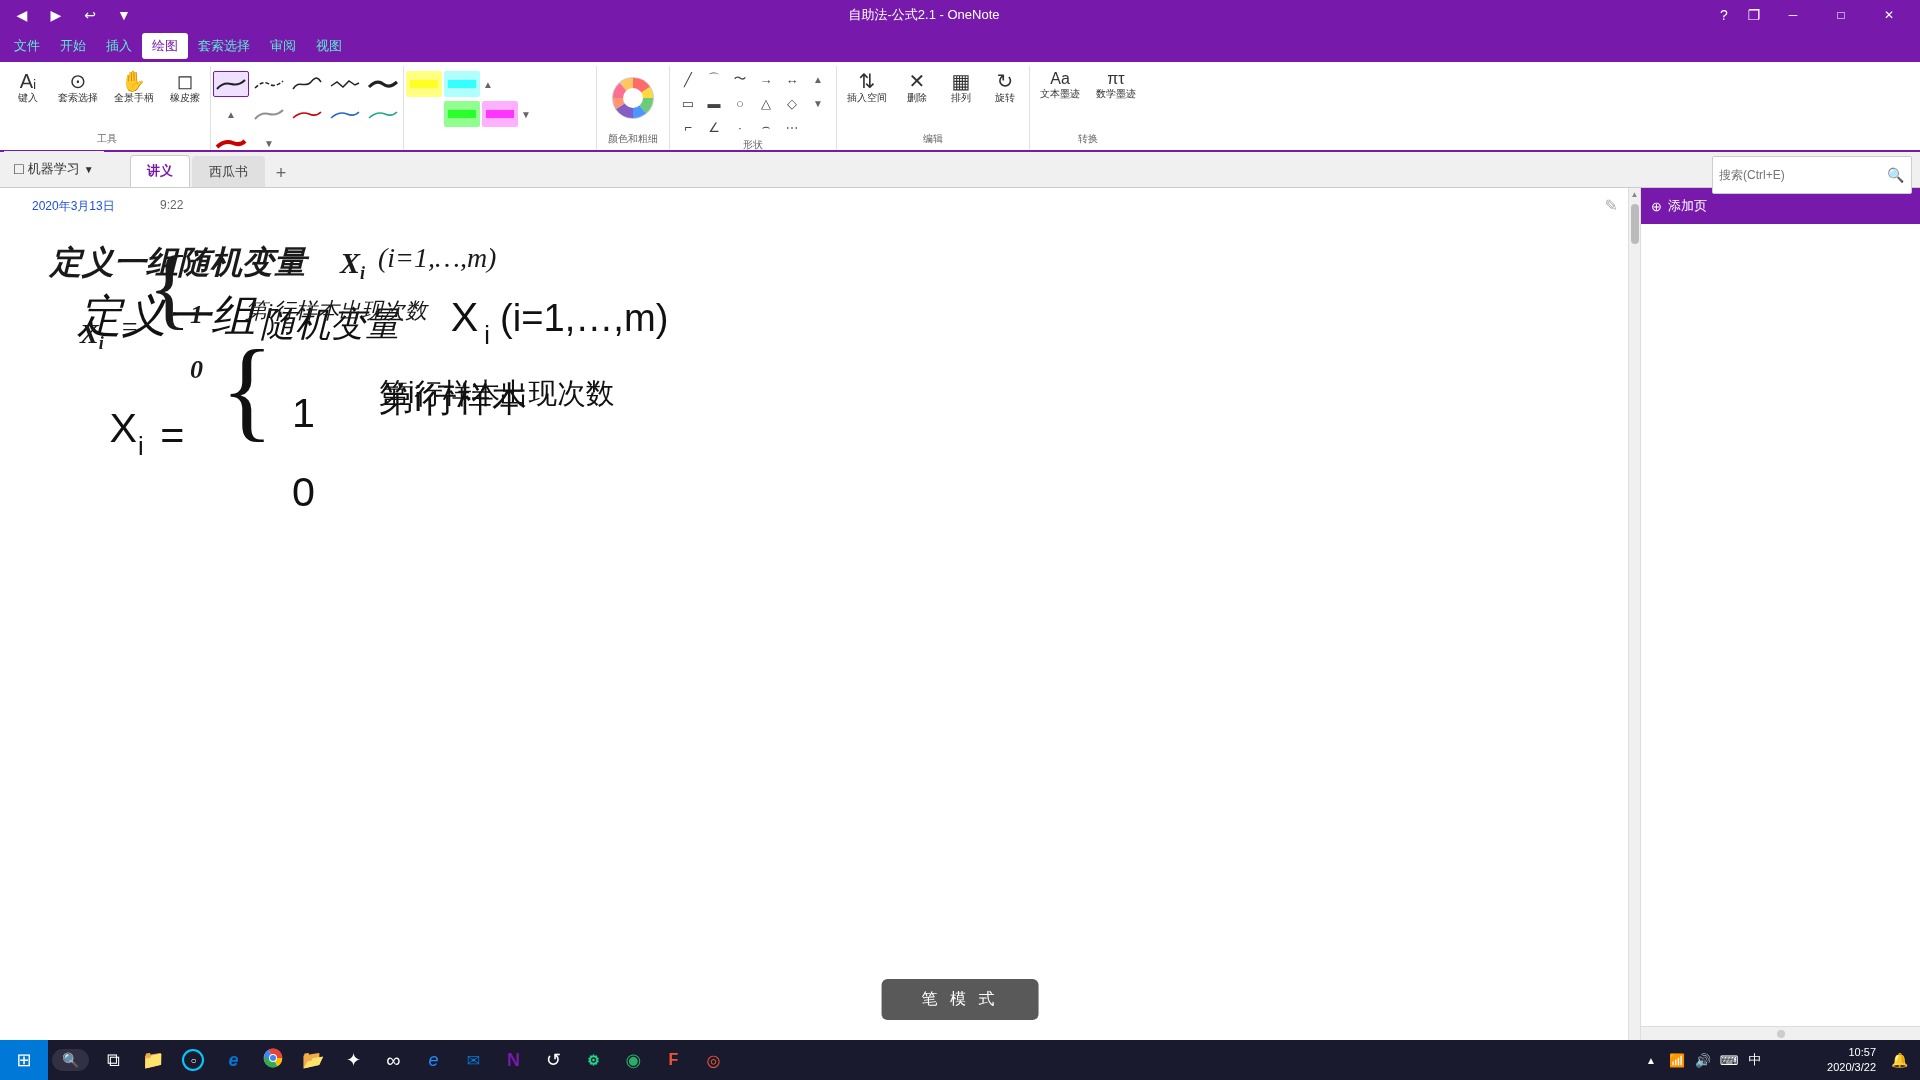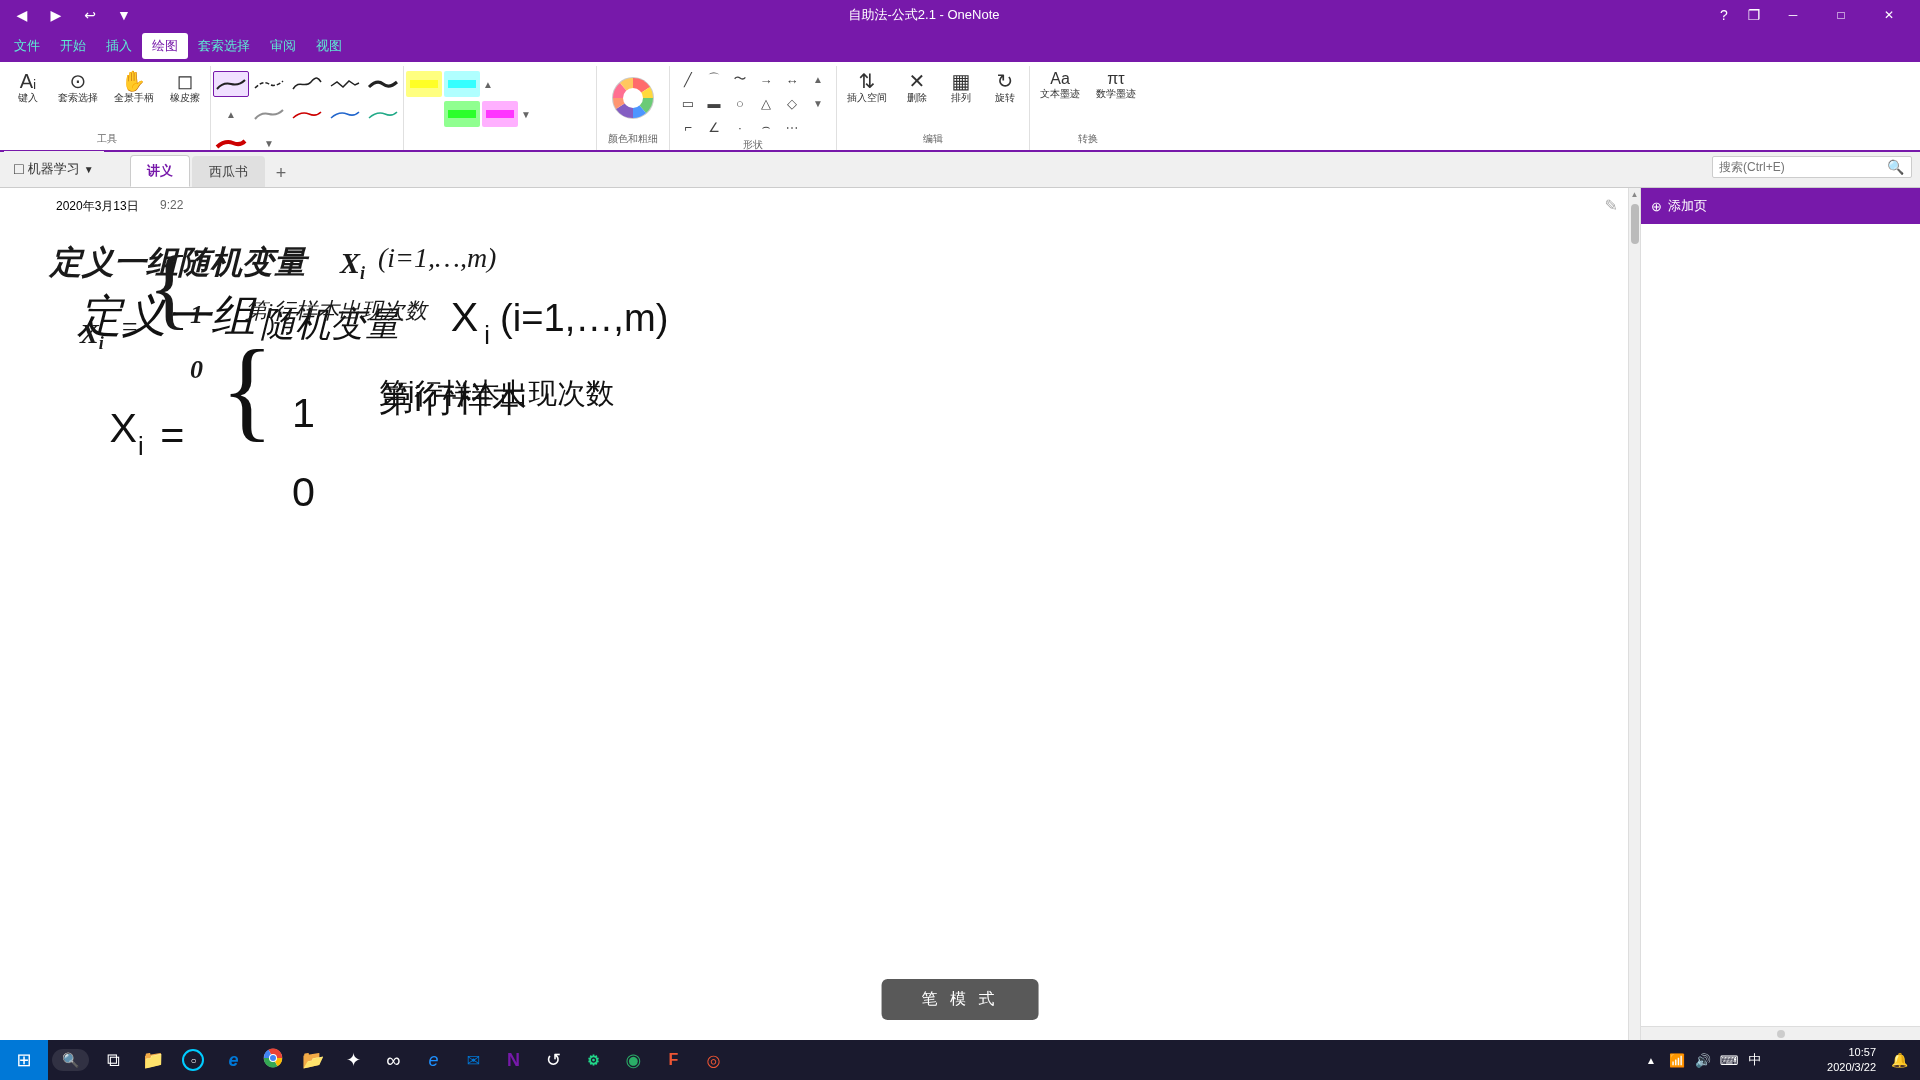"搜索(Ctrl+E)" .search-bar { padding: 2px 6px -> 10px 6px }
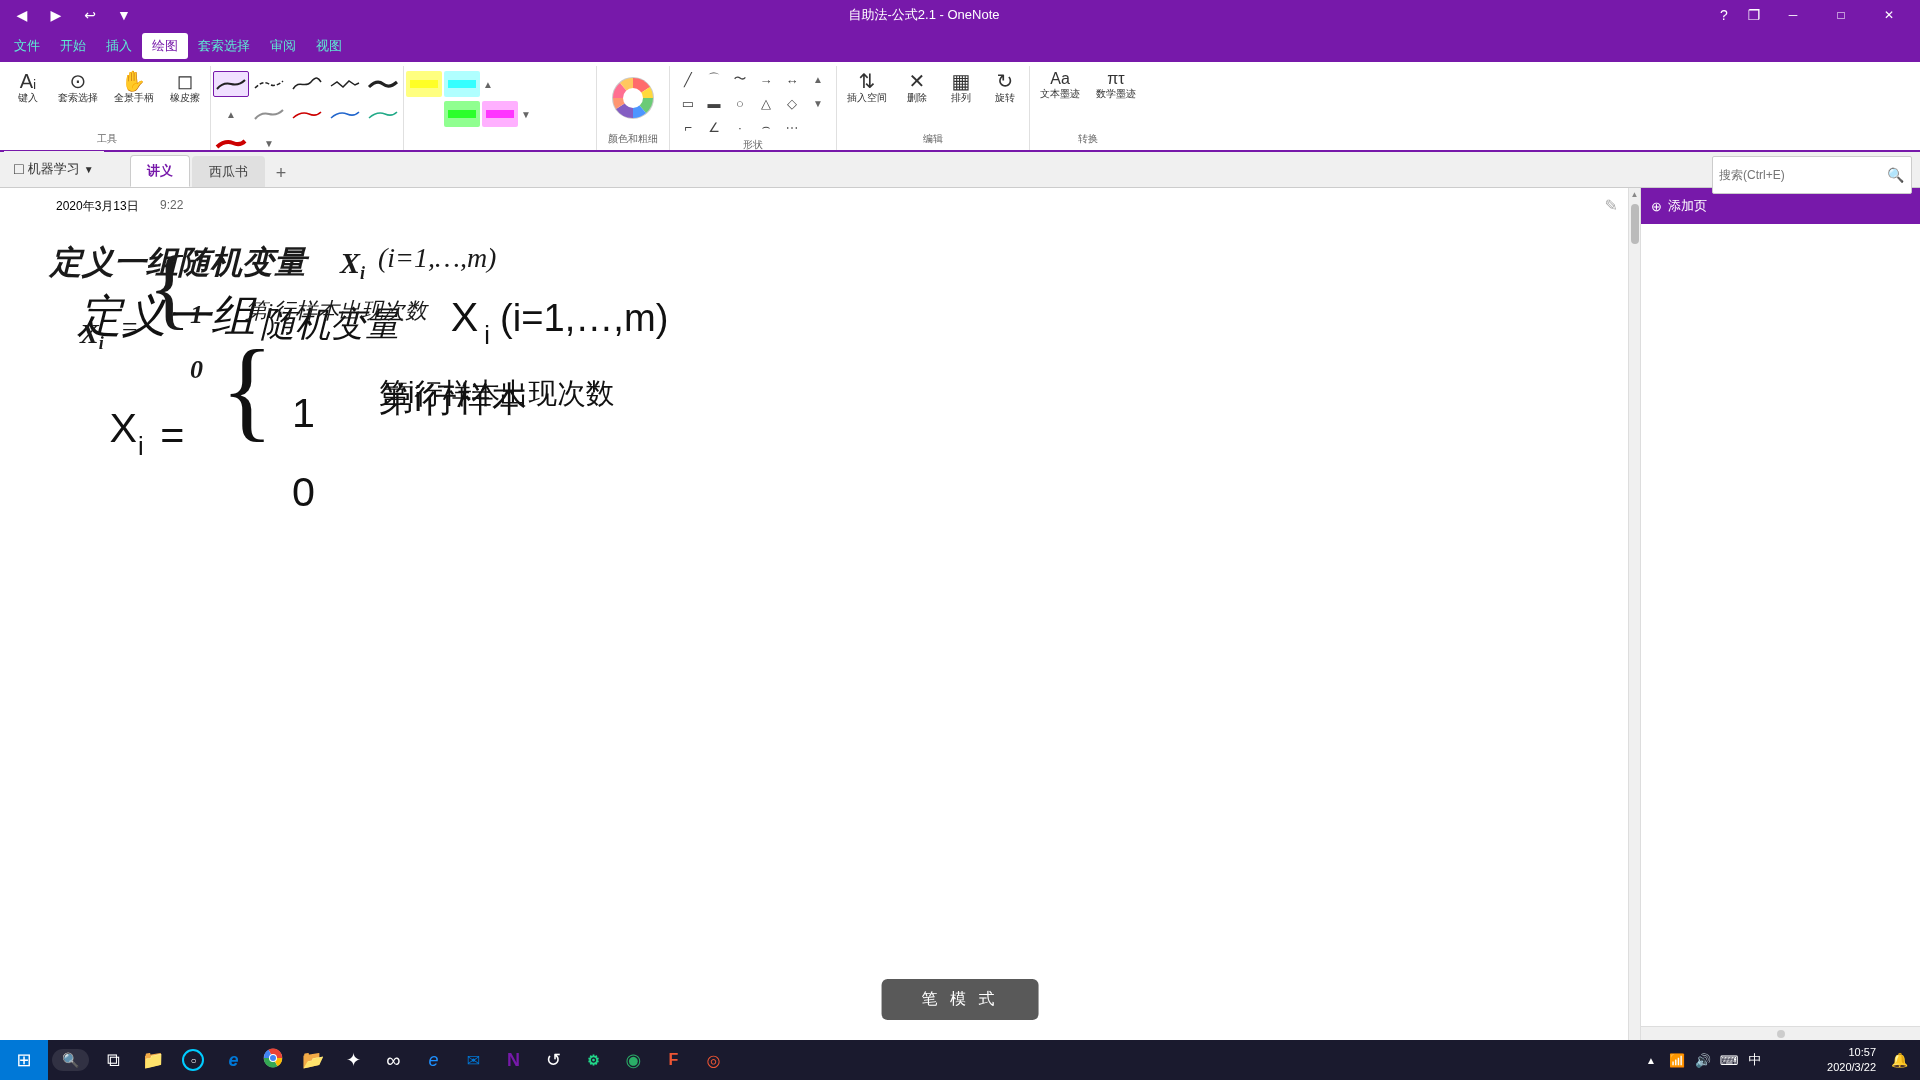"2020年3月13日" .page-date { color: #000000 -> #1d4ed8; left: 56px -> 32px }
